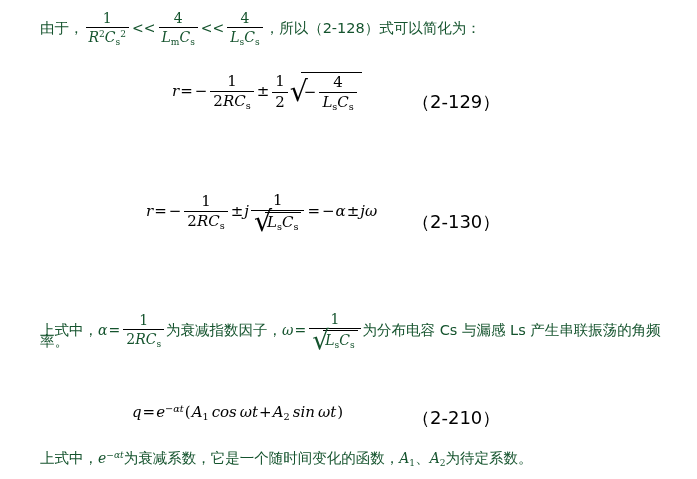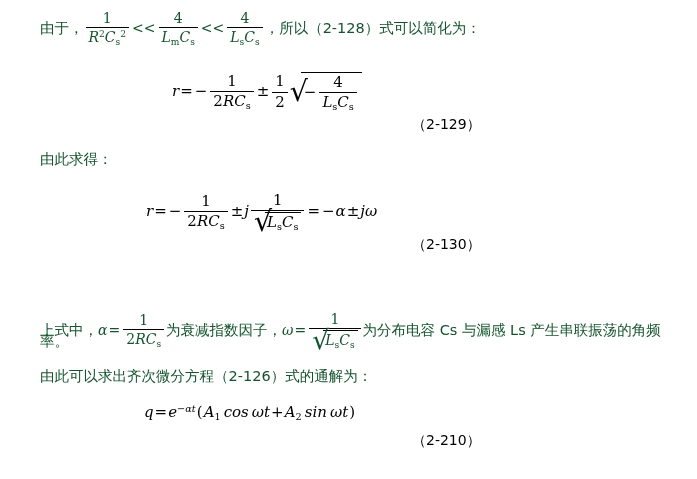"（2-129）" .eqnum { font-size: 14px -> 18px; margin-top: 26px -> none }
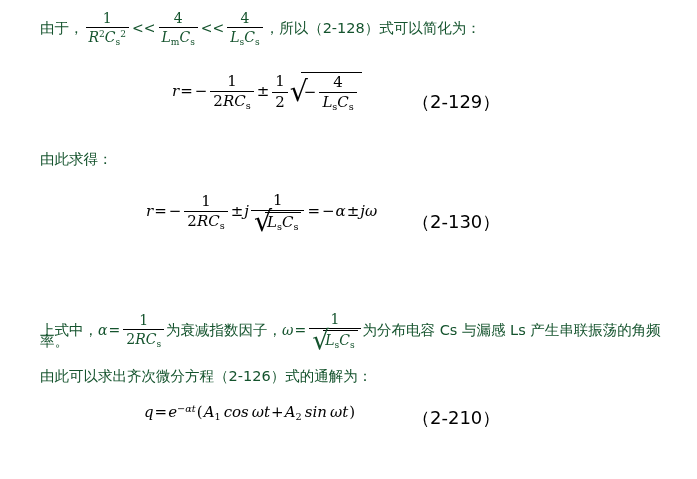"由此求得：" div.para { html: <div>由此求得：</div> -> none }
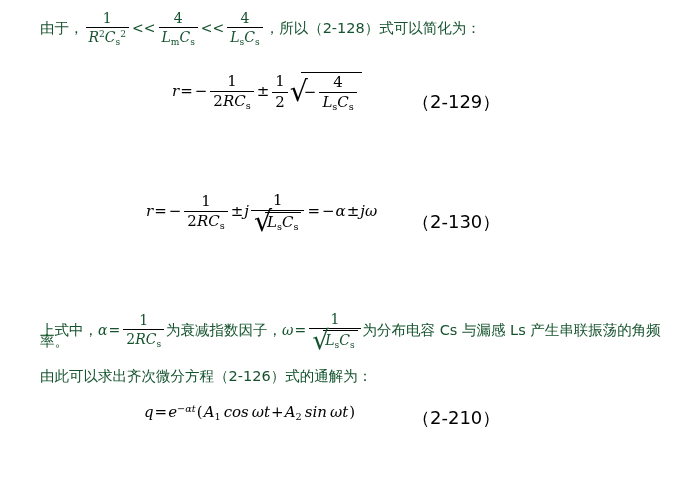"由此可以求出齐次微分方程（2-126）式的通解为：" div.para { html: <div>由此可以求出齐次微分方程（2-126）式的通解为：</div> -> none }
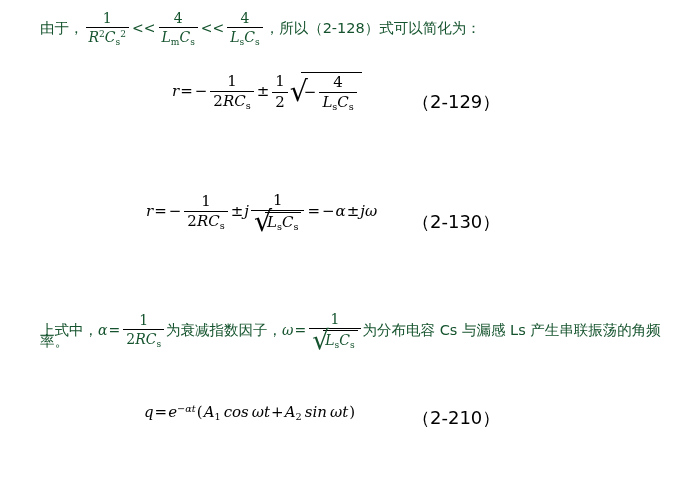"q=e−αt(A1 cos ωt+A2 sin ωt)" span.math { left: 144px -> 132px }
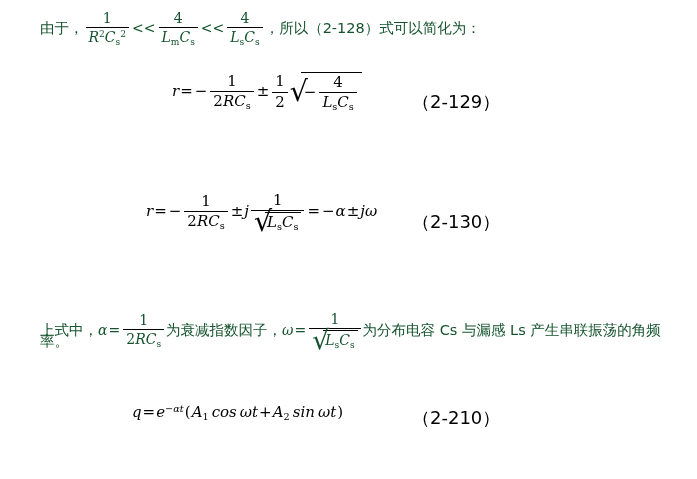"上式中，e−αt为衰减系数，它是一个随时间变化的函数，A1、A2为待定系数。" div.para { html: none -> <div> <span>上式中，</span><span><span>e</span><sup>−α<span>t</span></sup></span><span>为衰减系数，它是一个随时间变化的函数，</span><span><span>A</span><sub>1</sub></span><span>、</span><span><span>A</span><sub>2</sub></span><span>为待定系数。</span> </div> }
